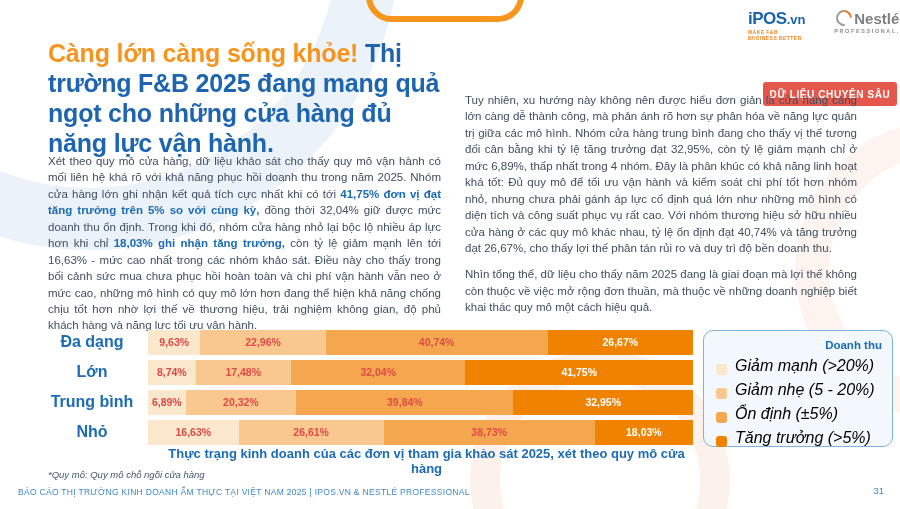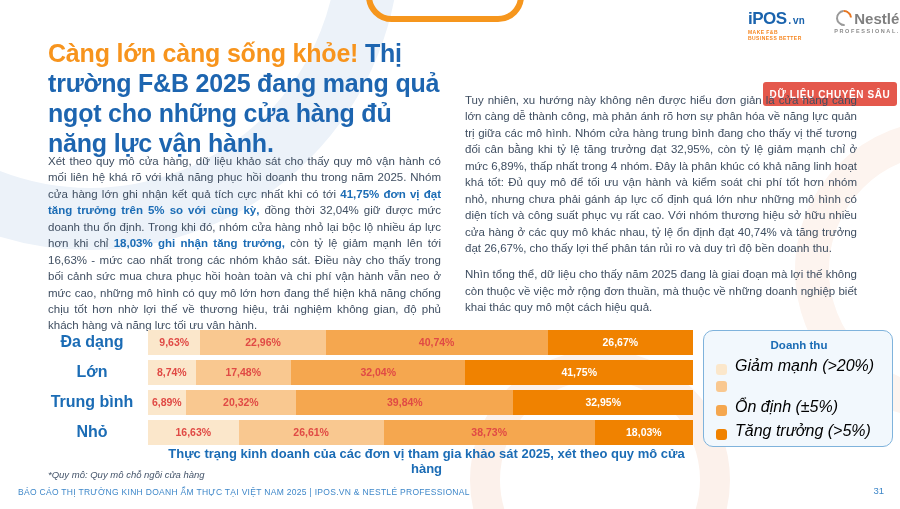".vn" .ipos-word .vn { font-family: Liberation Mono, monospace -> none; font-size: 10px -> 13px }
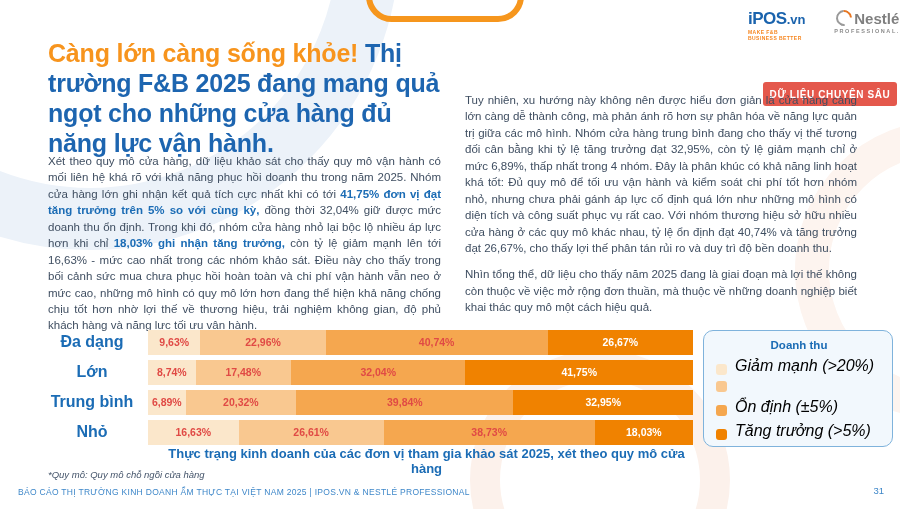"Doanh thu" .legend-title { text-align: center -> right }
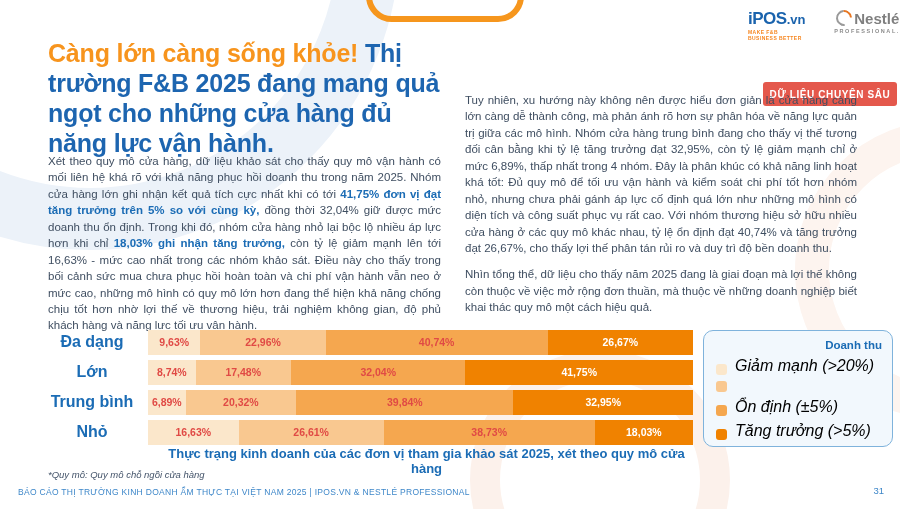"Giảm nhẹ (5 - 20%)" span { html: none -> <span>Giảm nhẹ (5 - 20%)</span> }
